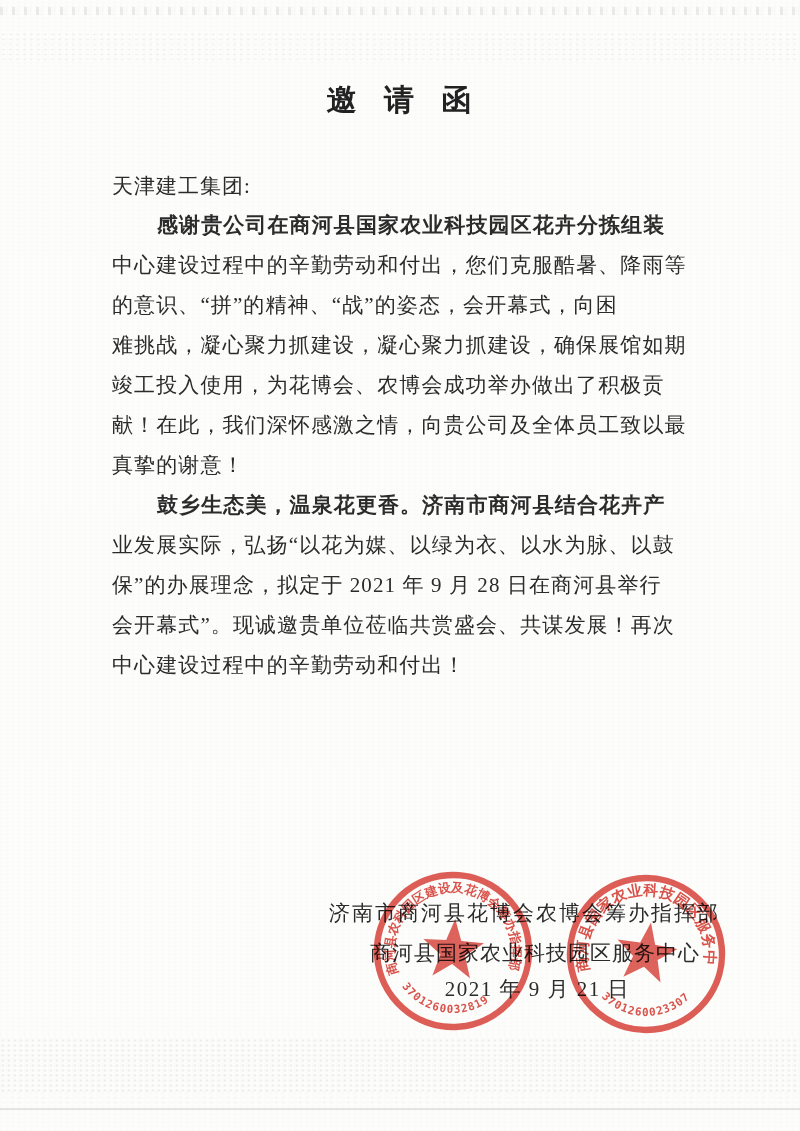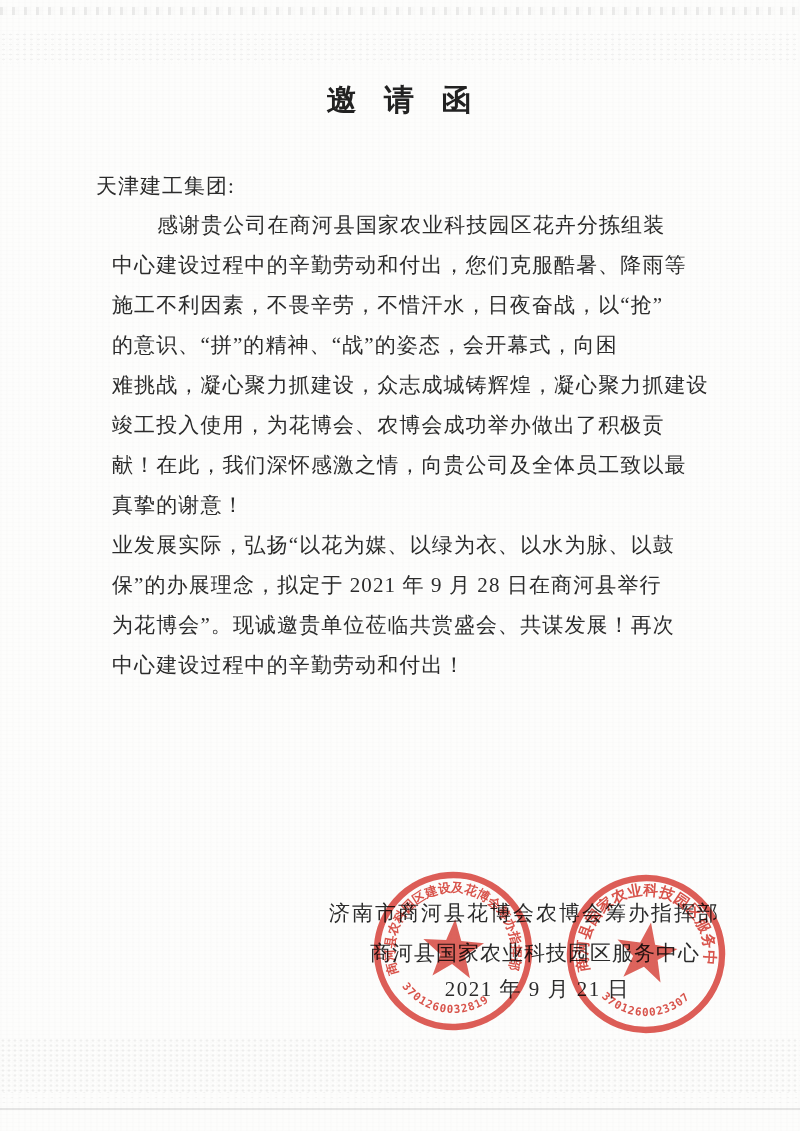"天津建工集团:" .recipient { left: 96px -> 112px }
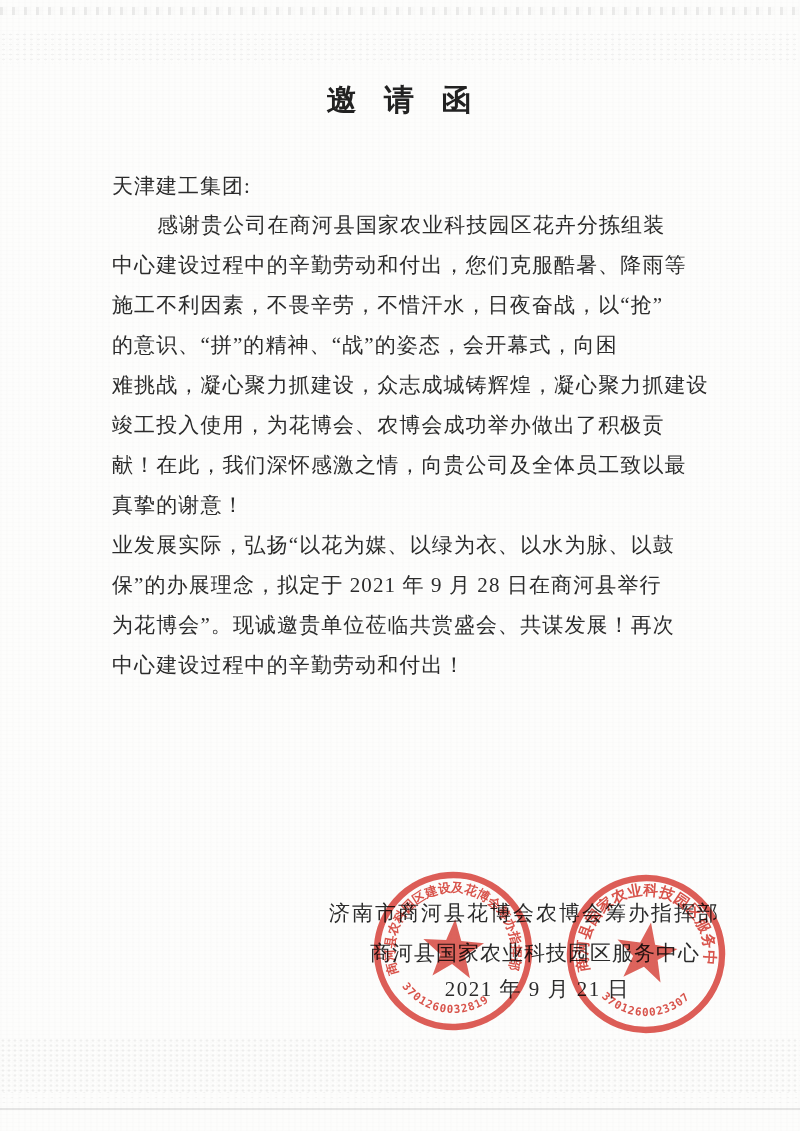"感谢贵公司在商河县国家农业科技园区花卉分拣组装" .letter-body .line.indent { font-weight: none -> bold }
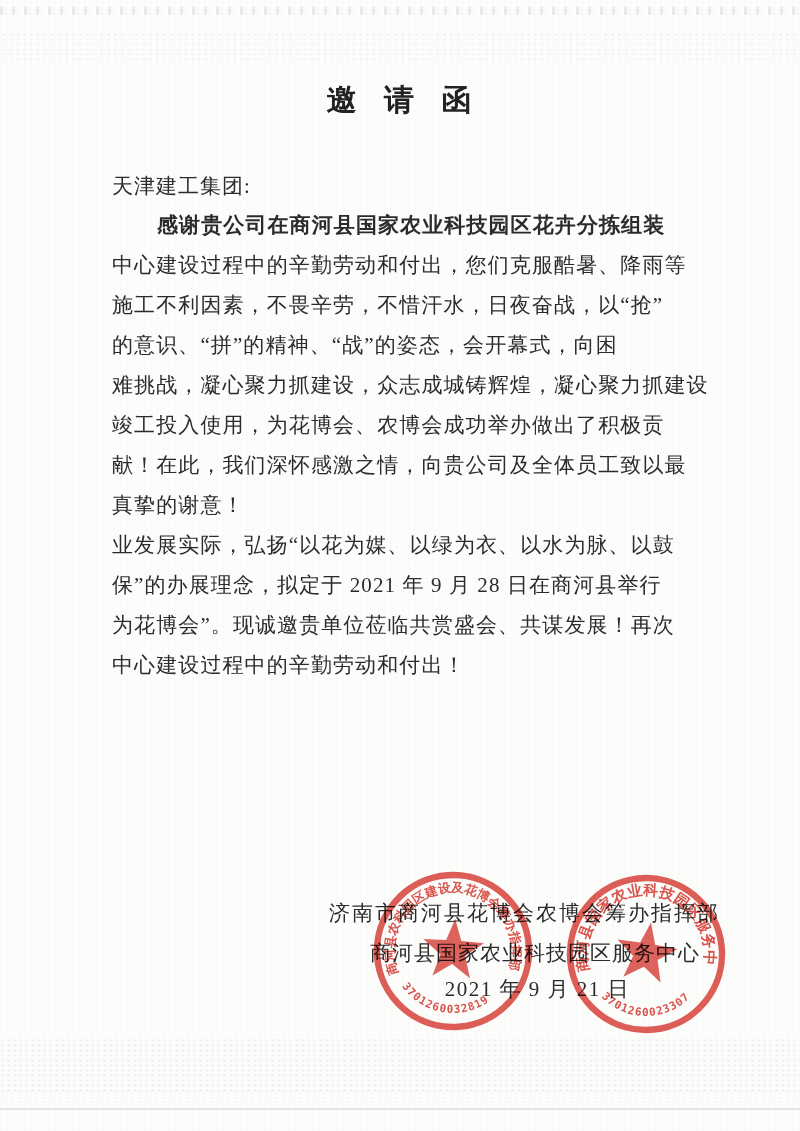"施工不利因素，不畏辛劳，不惜汗水，日夜奋战，以“抢”" div.line { html: <div>施工不利因素，不畏辛劳，不惜汗水，日夜奋战，以“抢”</div> -> none }
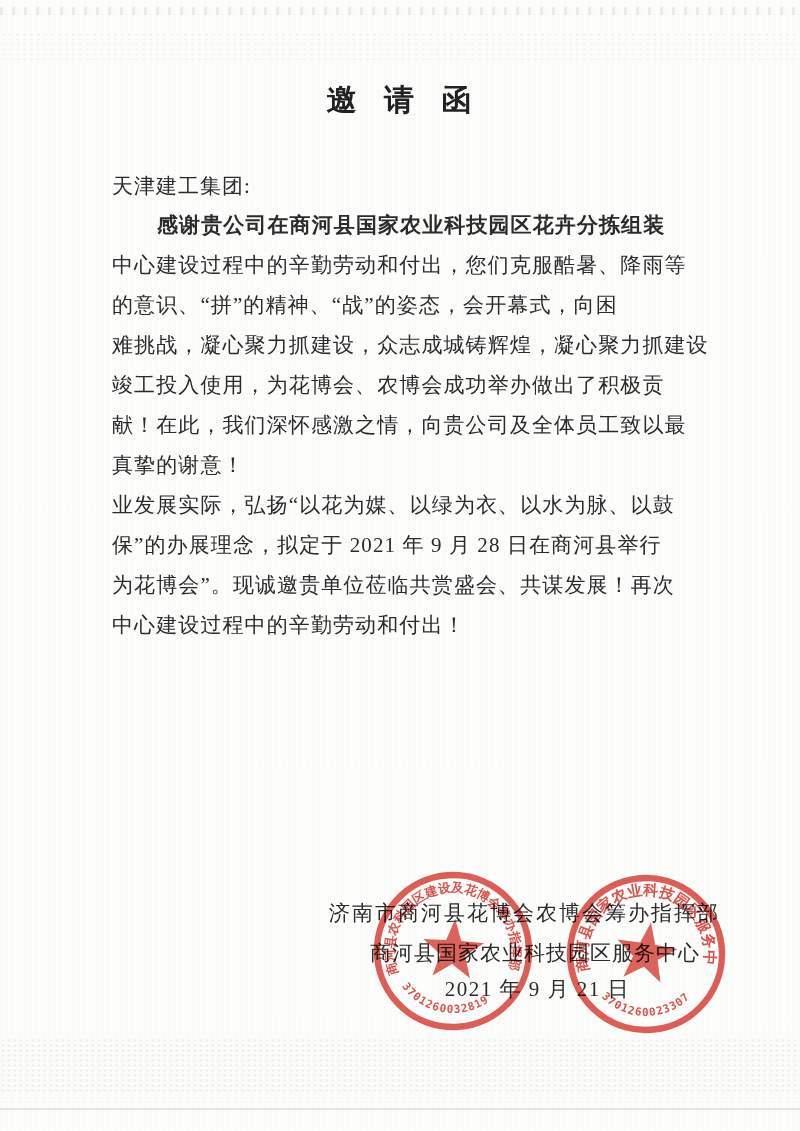"难挑战，凝心聚力抓建设，众志成城铸辉煌，凝心聚力抓建设" div.line { text: 众志成城铸辉煌，凝心聚力抓建设 -> 凝心聚力抓建设，确保展馆如期 }
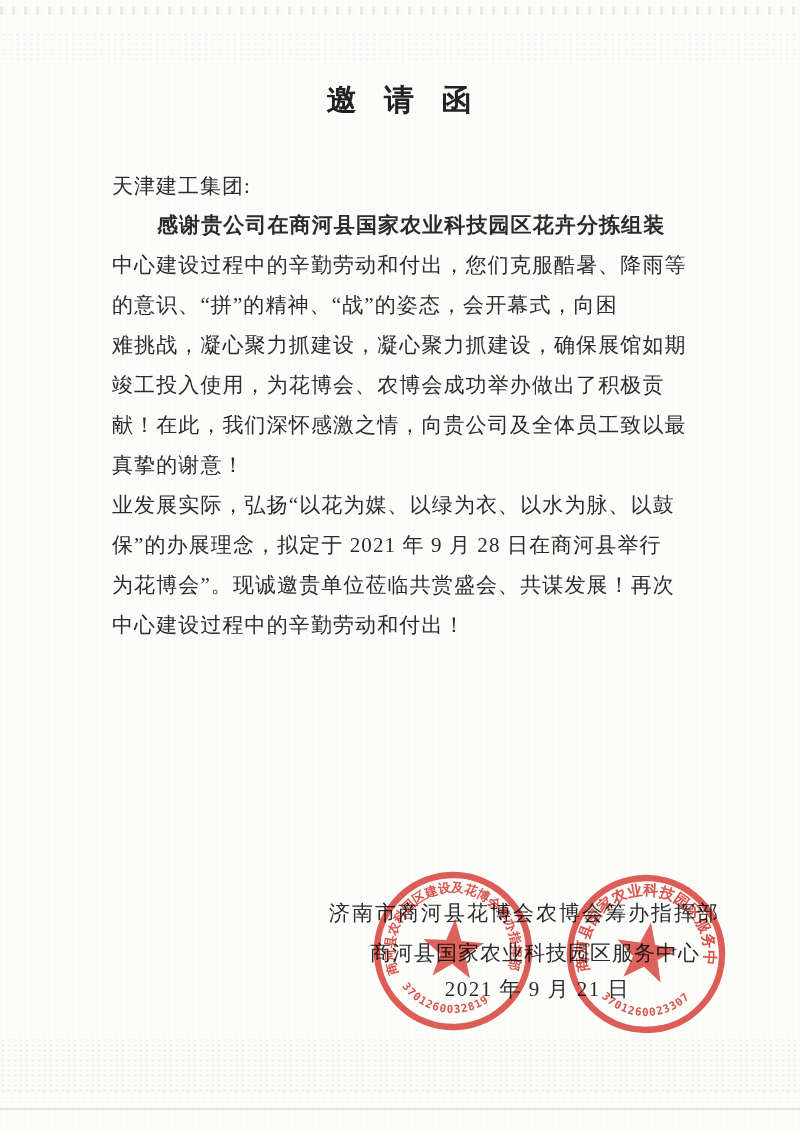"鼓乡生态美，温泉花更香。济南市商河县结合花卉产" div.line { html: none -> <div>鼓乡生态美，温泉花更香。济南市商河县结合花卉产</div> }
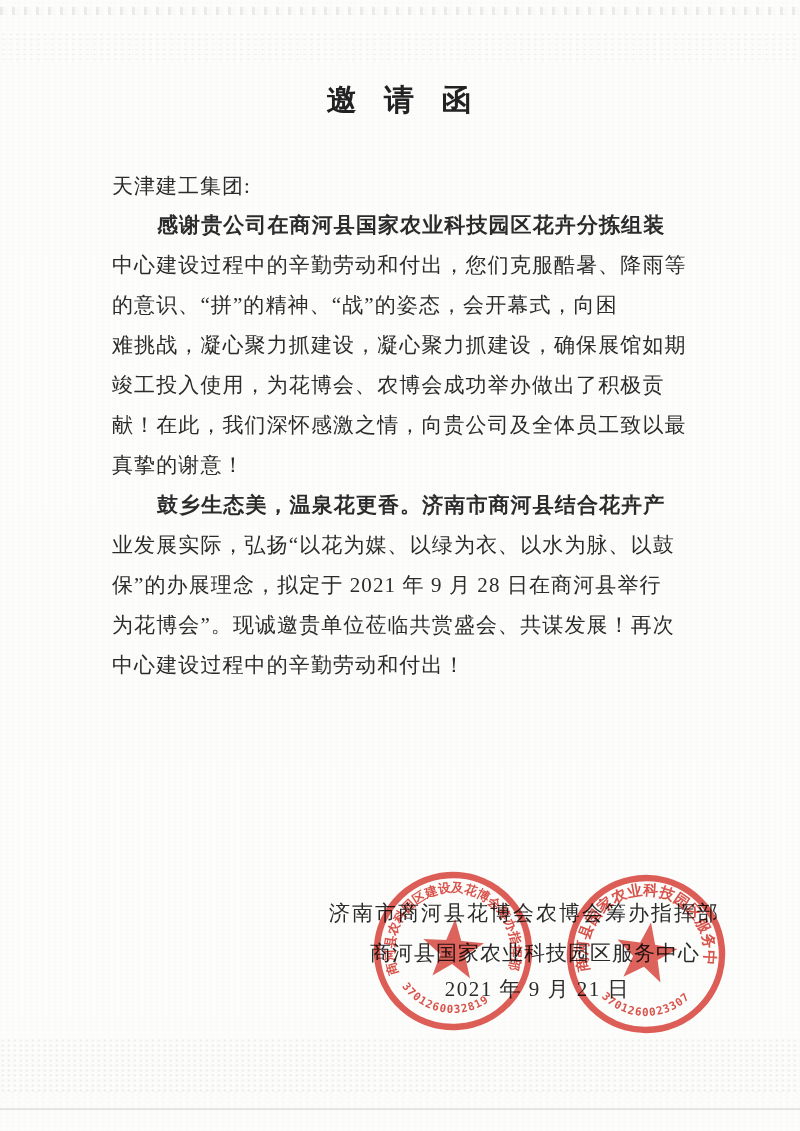"为花博会”。现诚邀贵单位莅临共赏盛会、共谋发展！再次" div.line { text: 为花博会 -> 会开幕式 }
